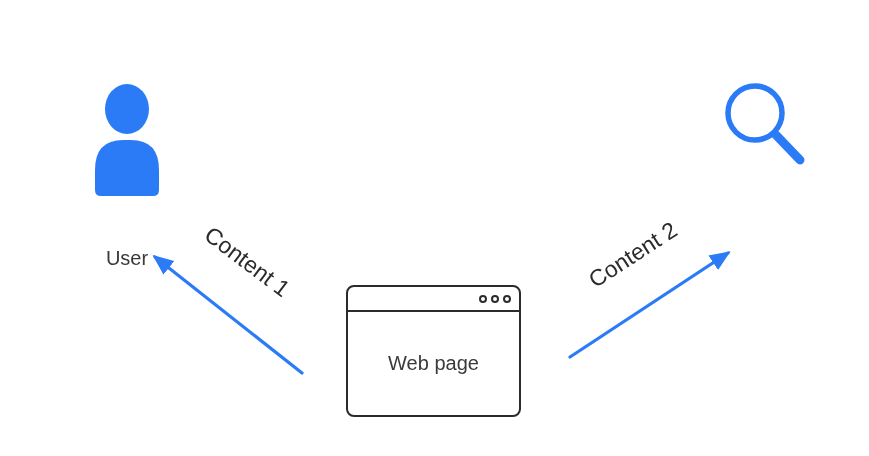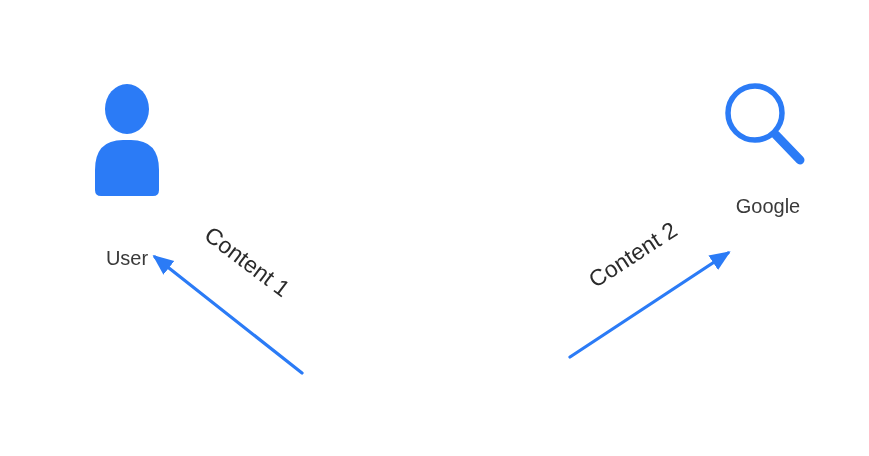"Google" div.node-label { html: <div>Google</div> -> none }
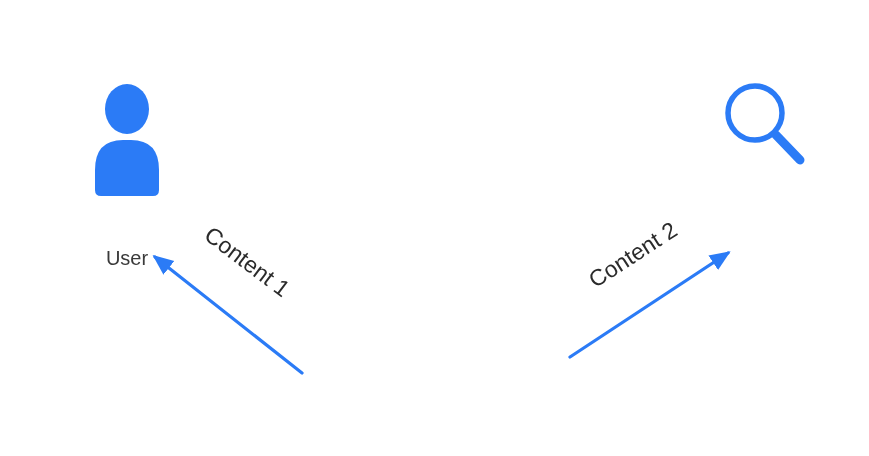"Web page" div.browser { html: none -> <div> <div> <span></span> <span></span> <span></span> </div> <div>Web page</div> </div> }
